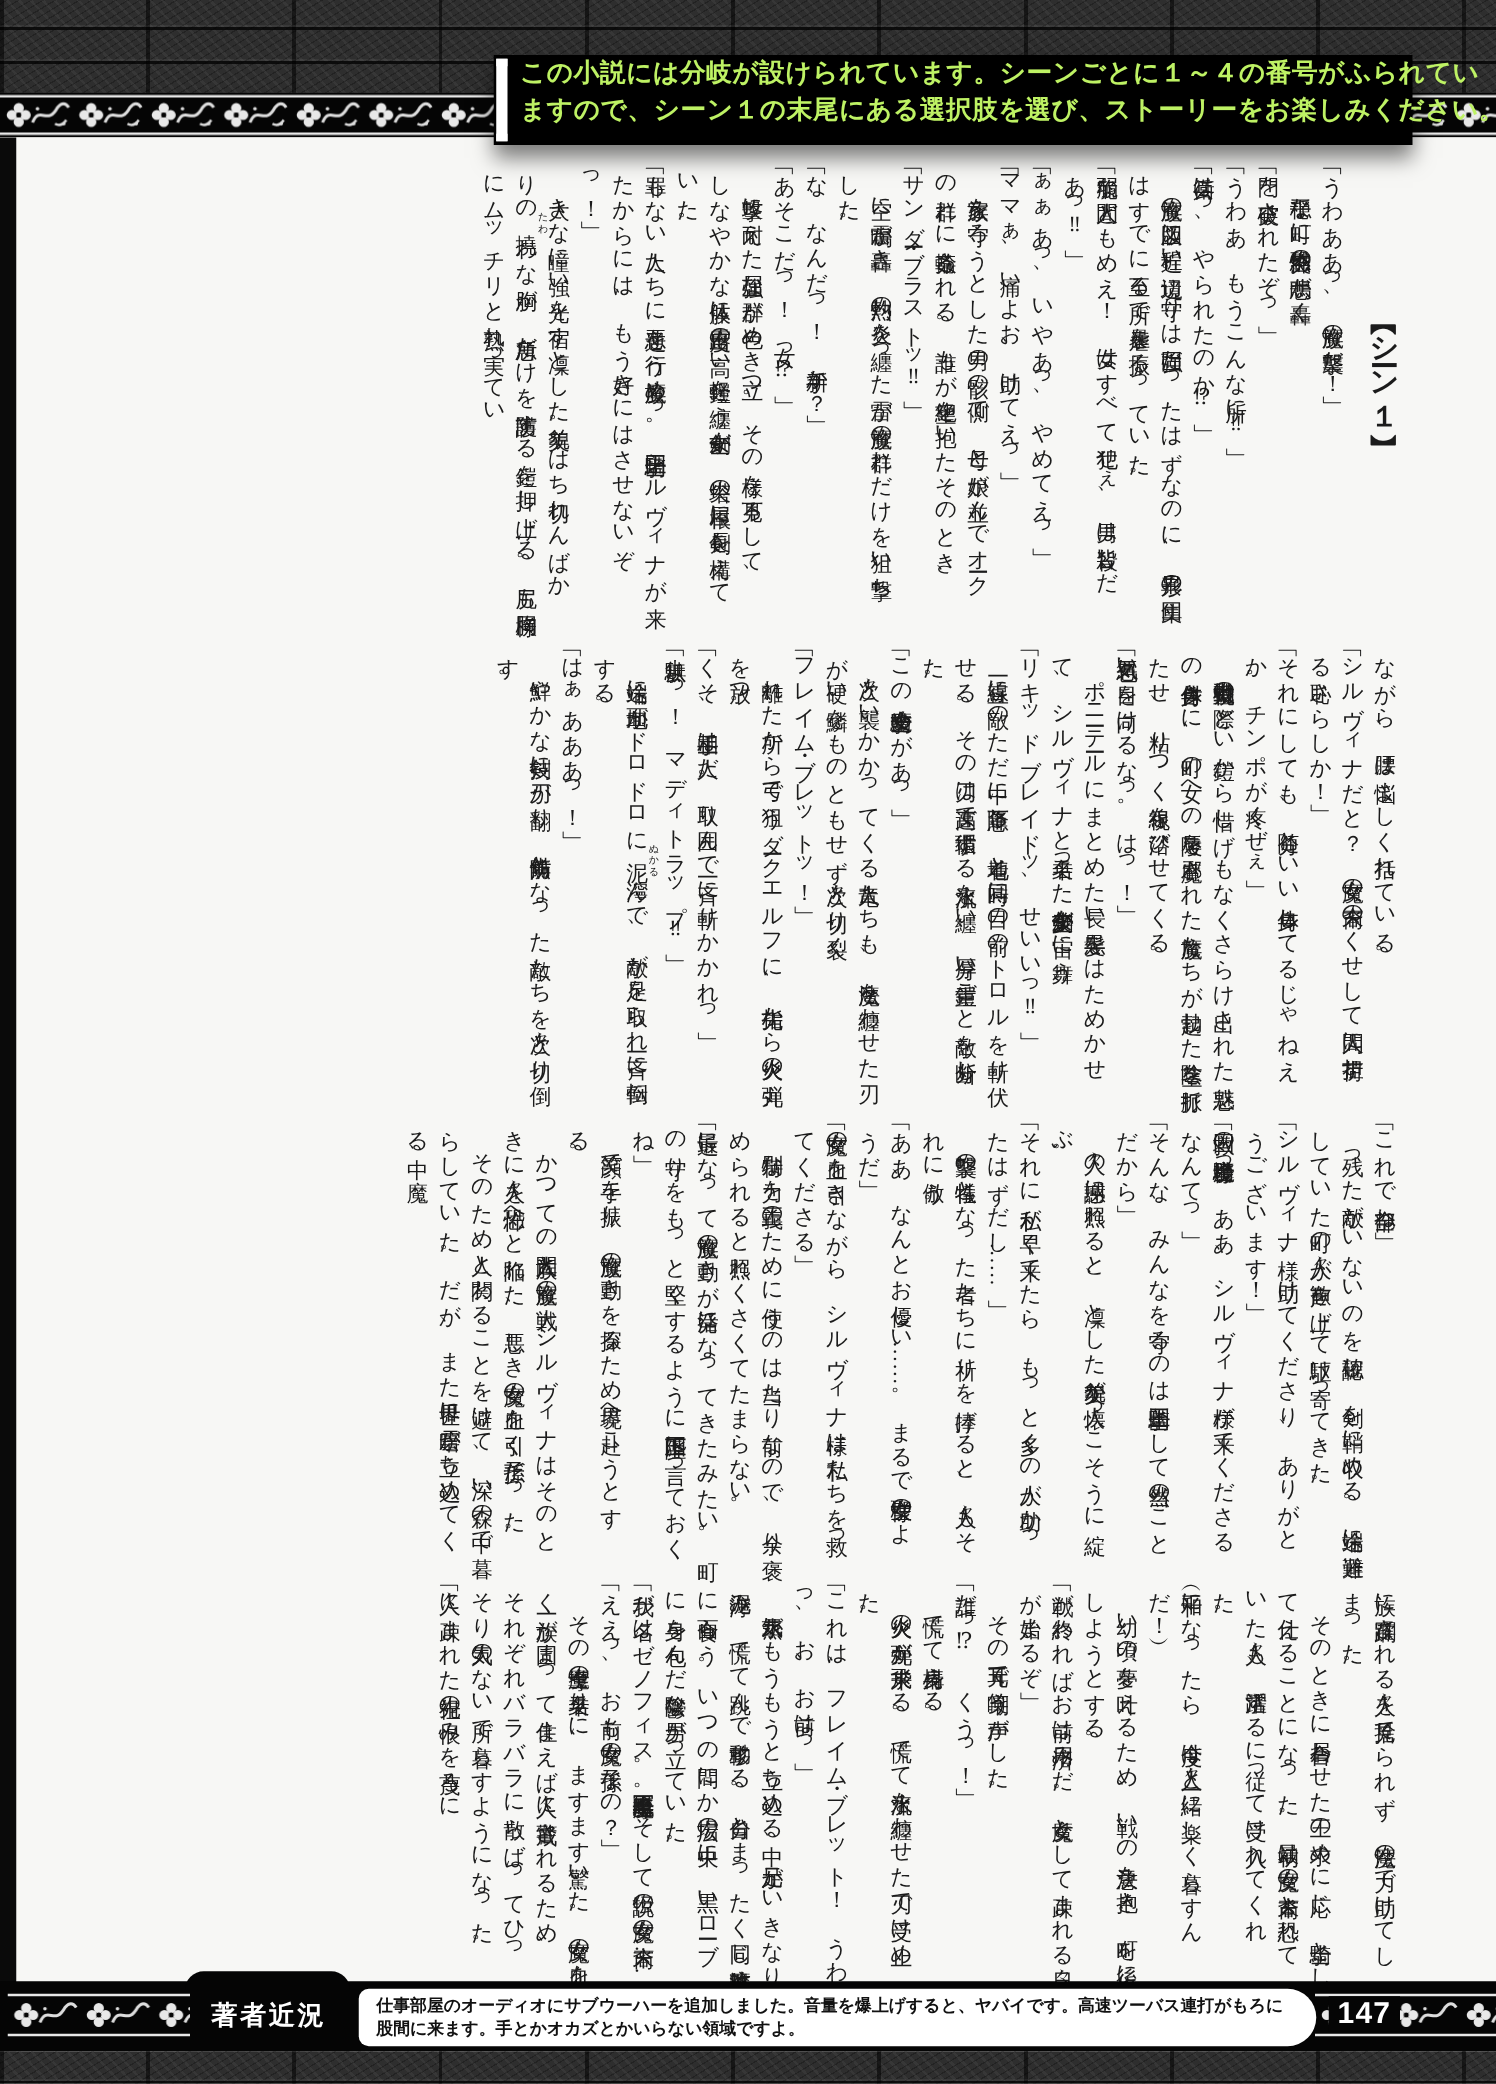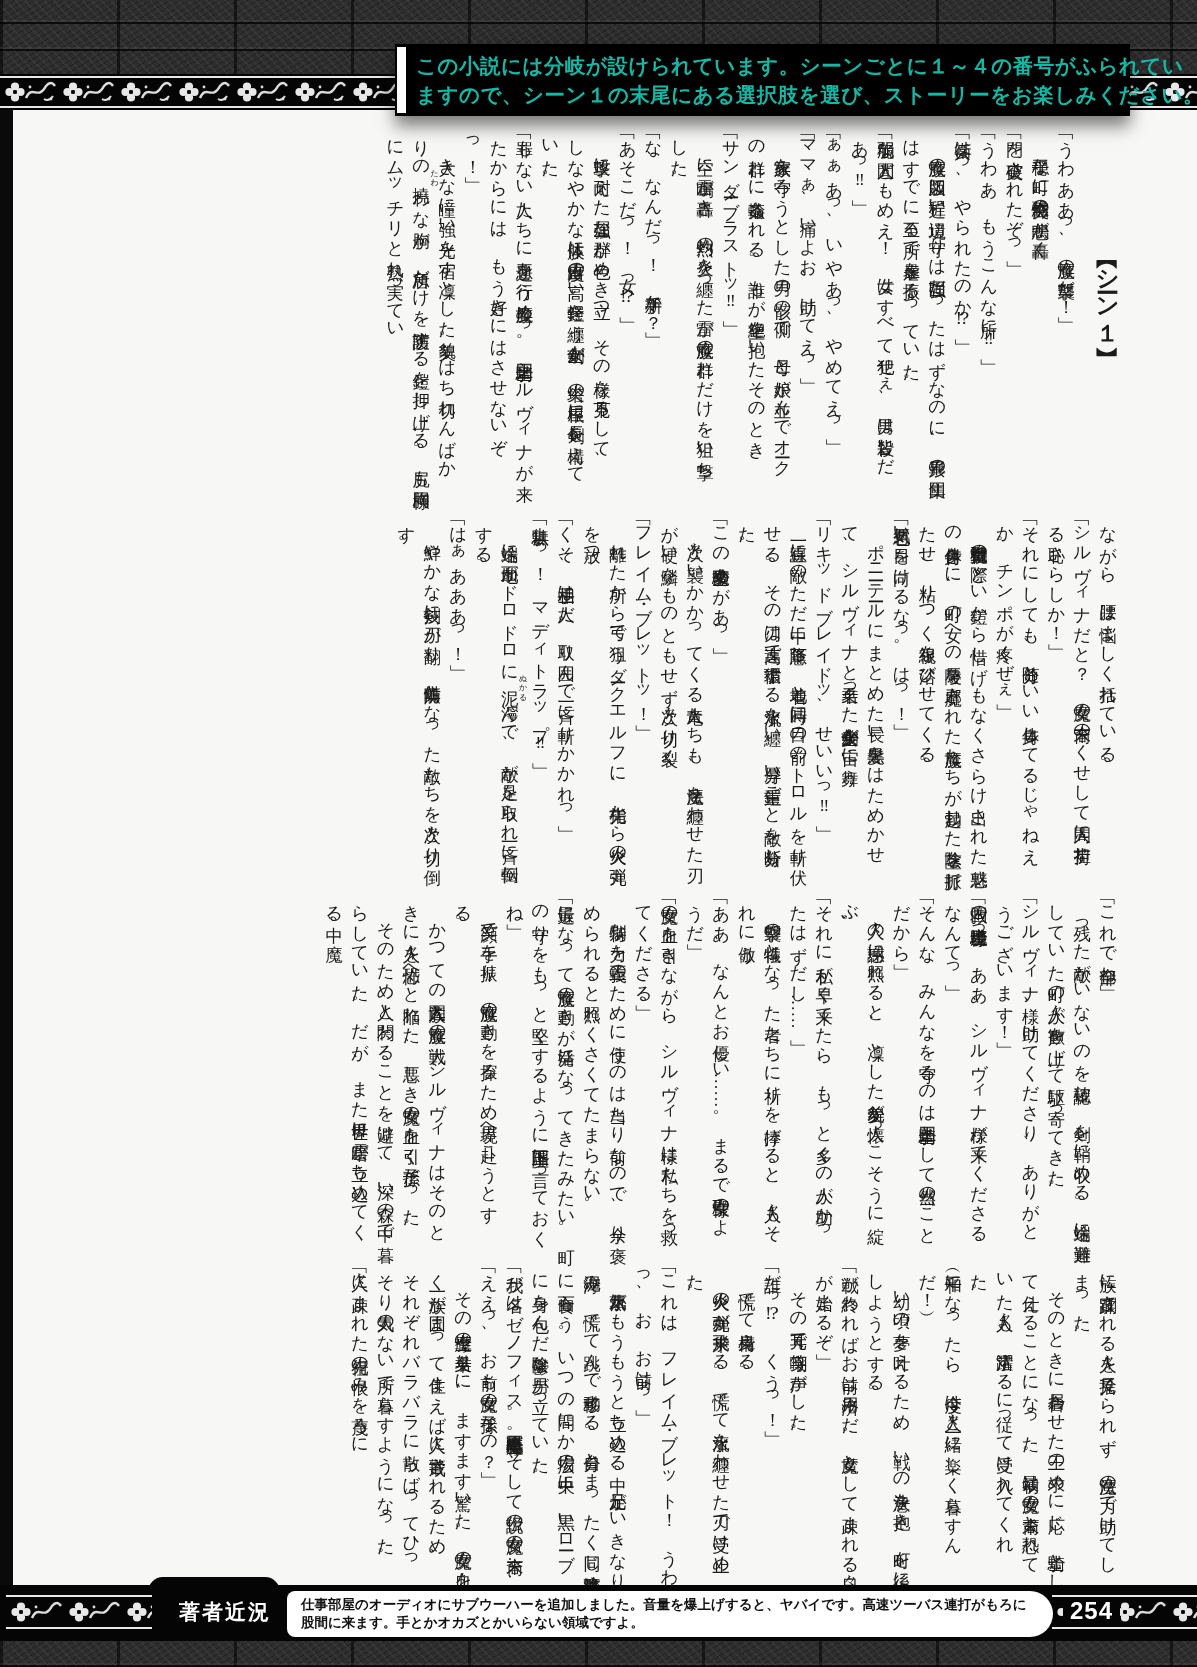"この小説には分岐が設けられています。シーンごとに１～４の番号がふられてい" .notice { align-items: center -> flex-start; color: #14b8a6 -> #bef264 }
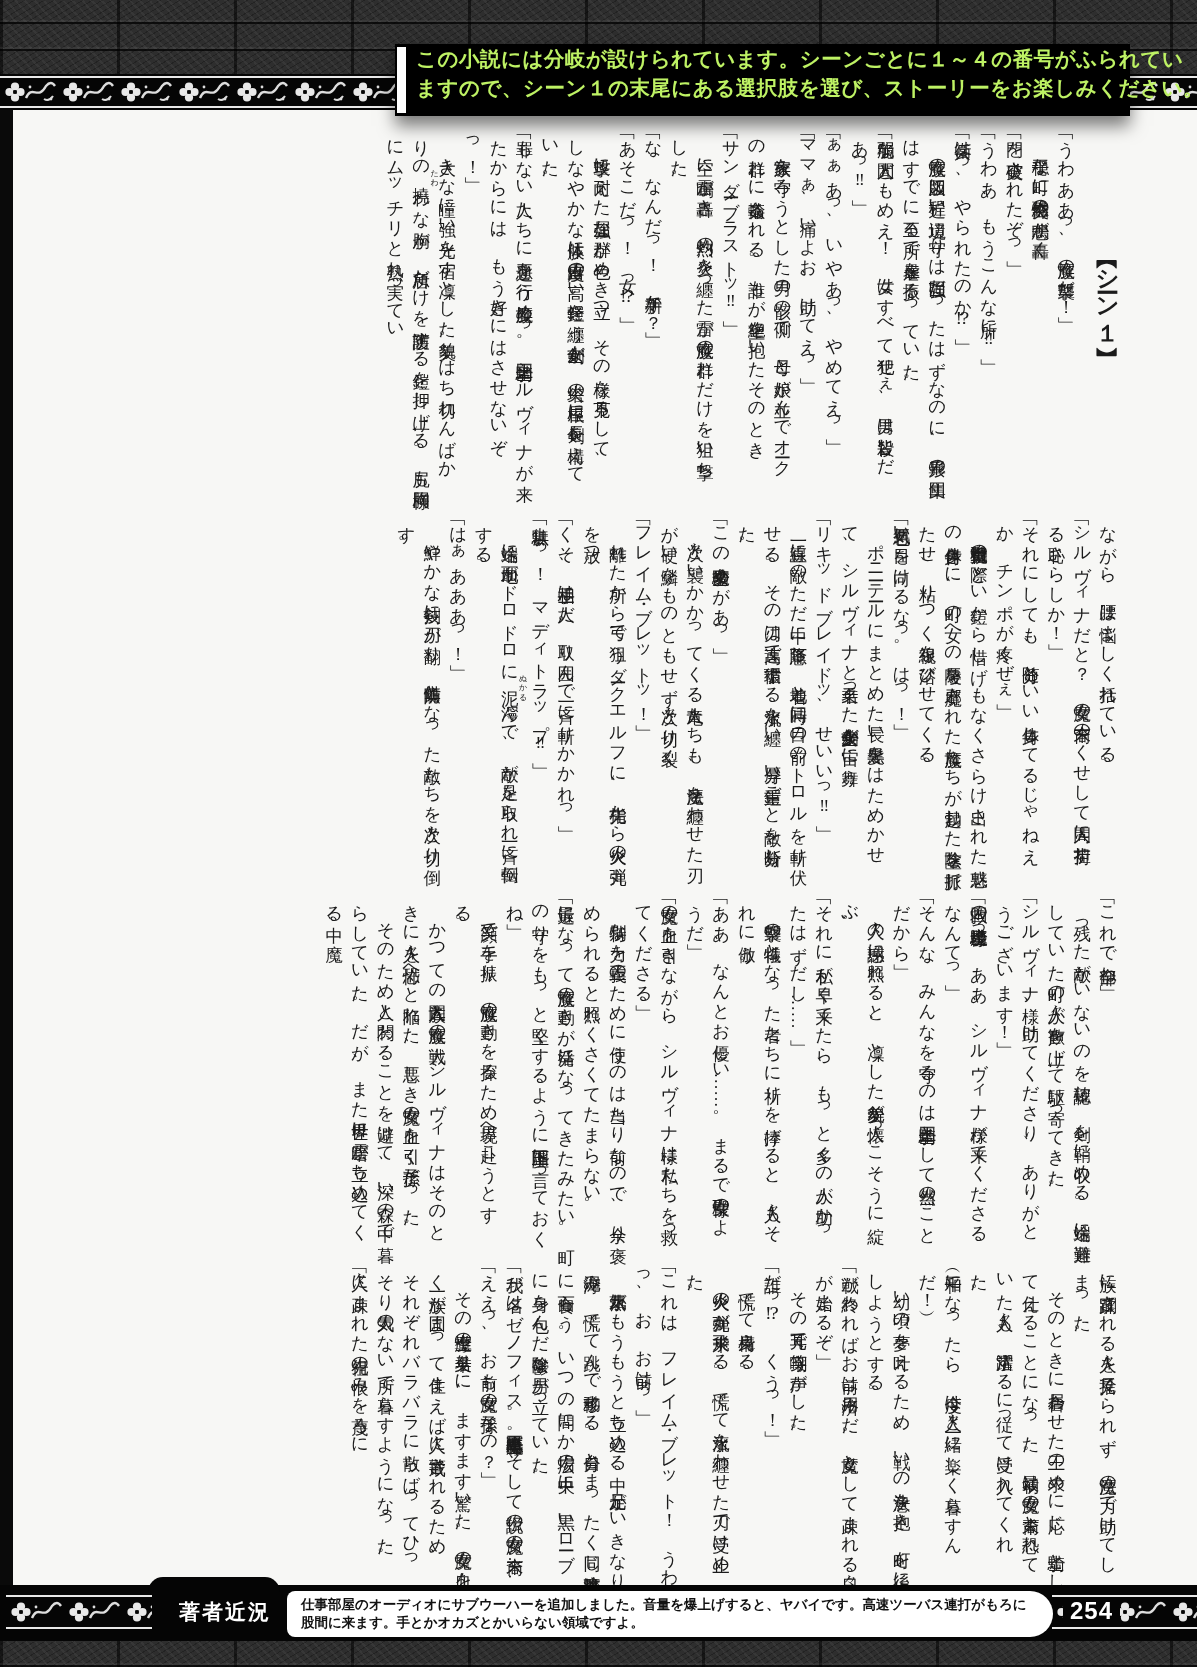"著者近況" .author-label { text-align: right -> center }
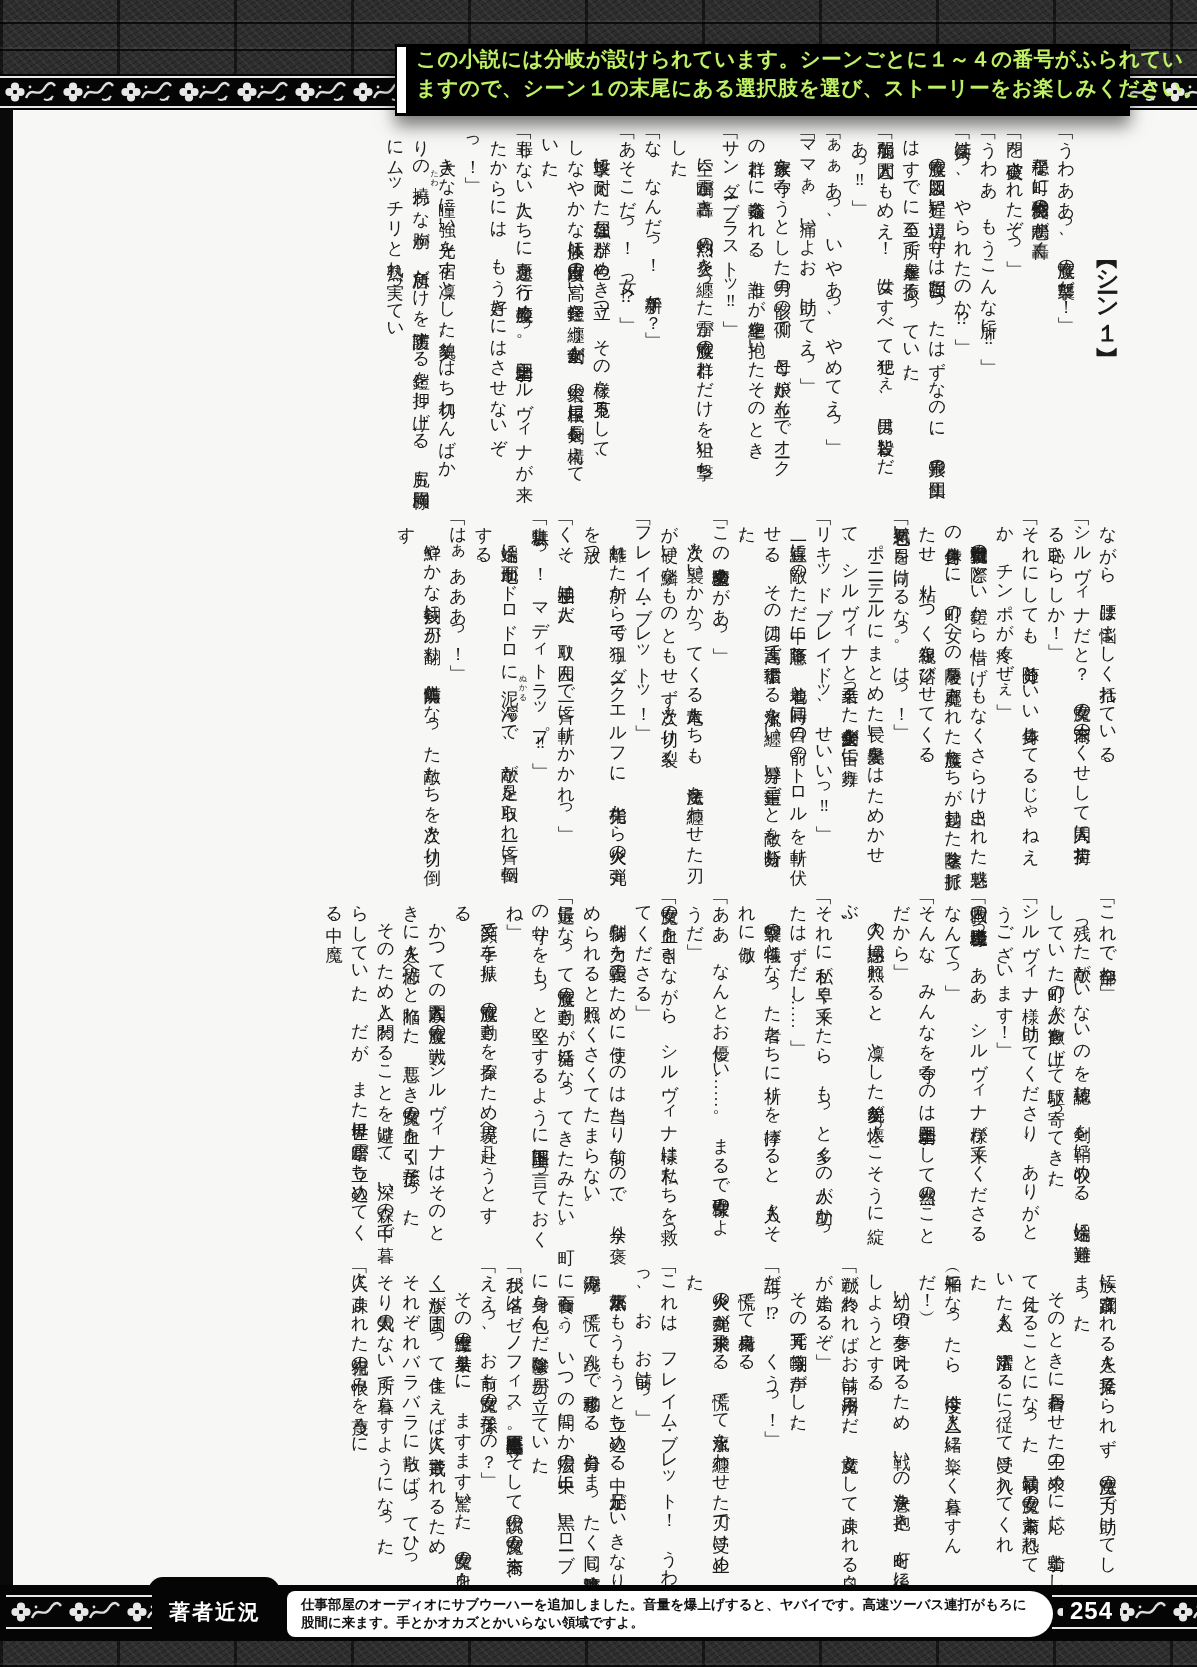"254" div.page-number { text: 254 -> 147 }
